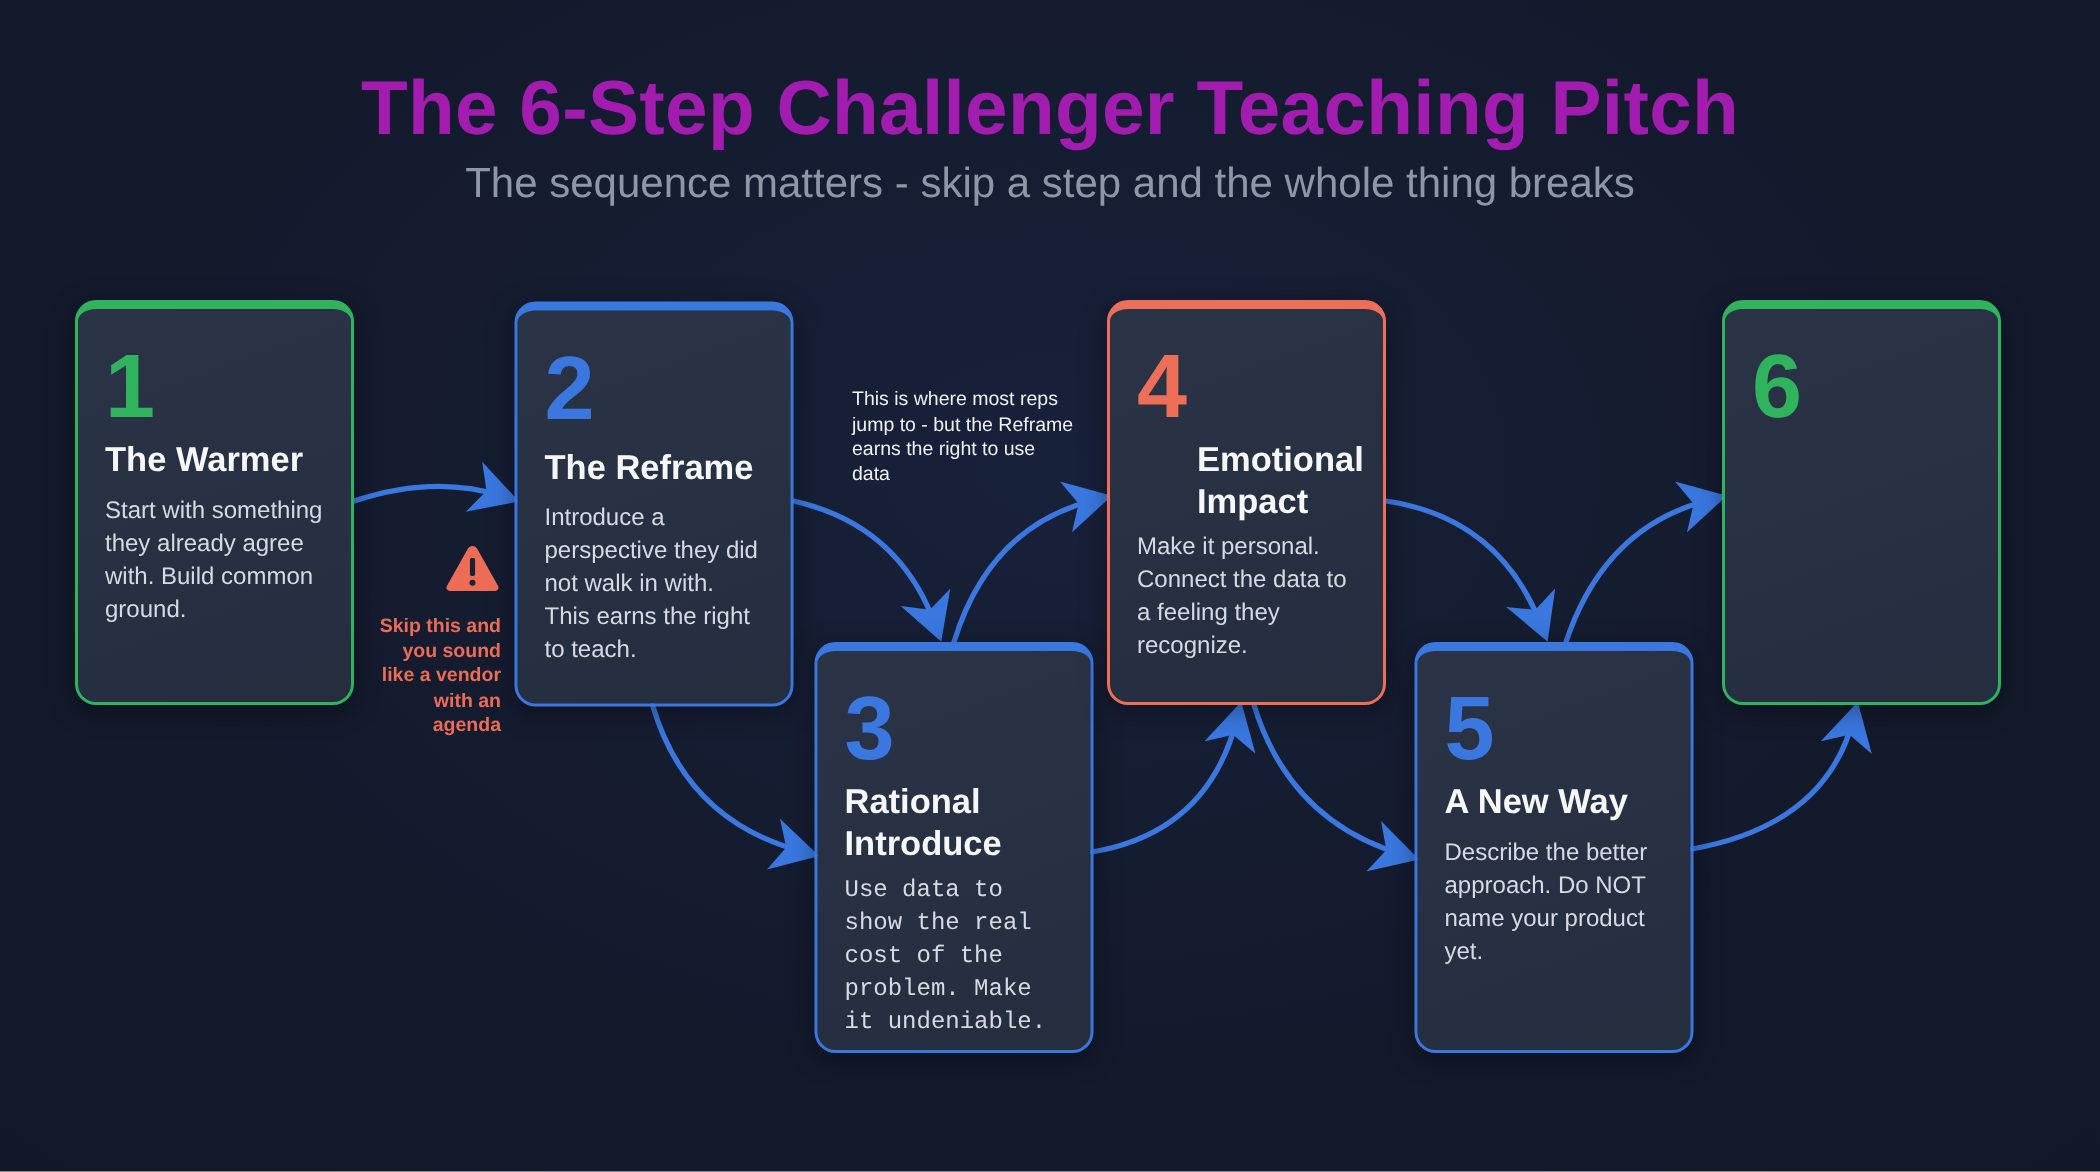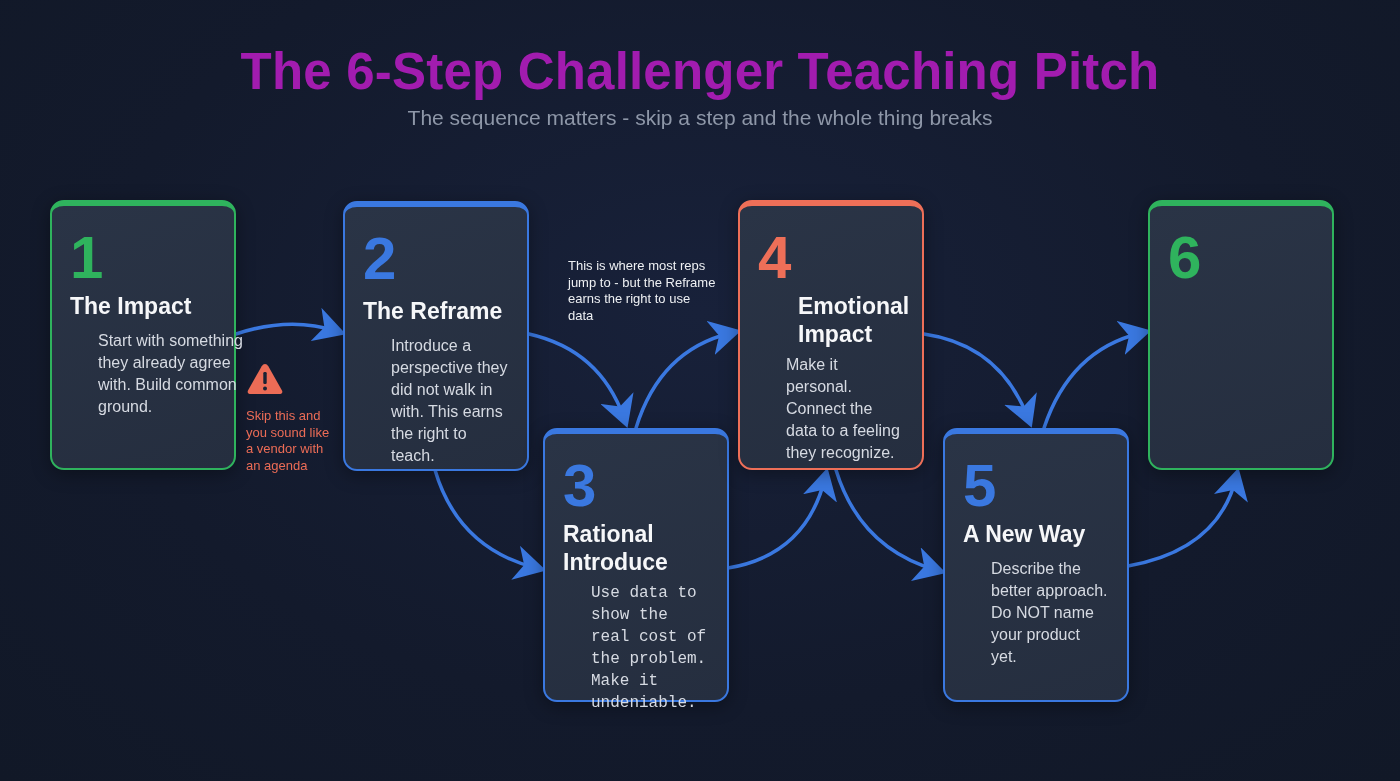"The sequence matters - skip" .subtitle { font-size: 21px -> 28px }
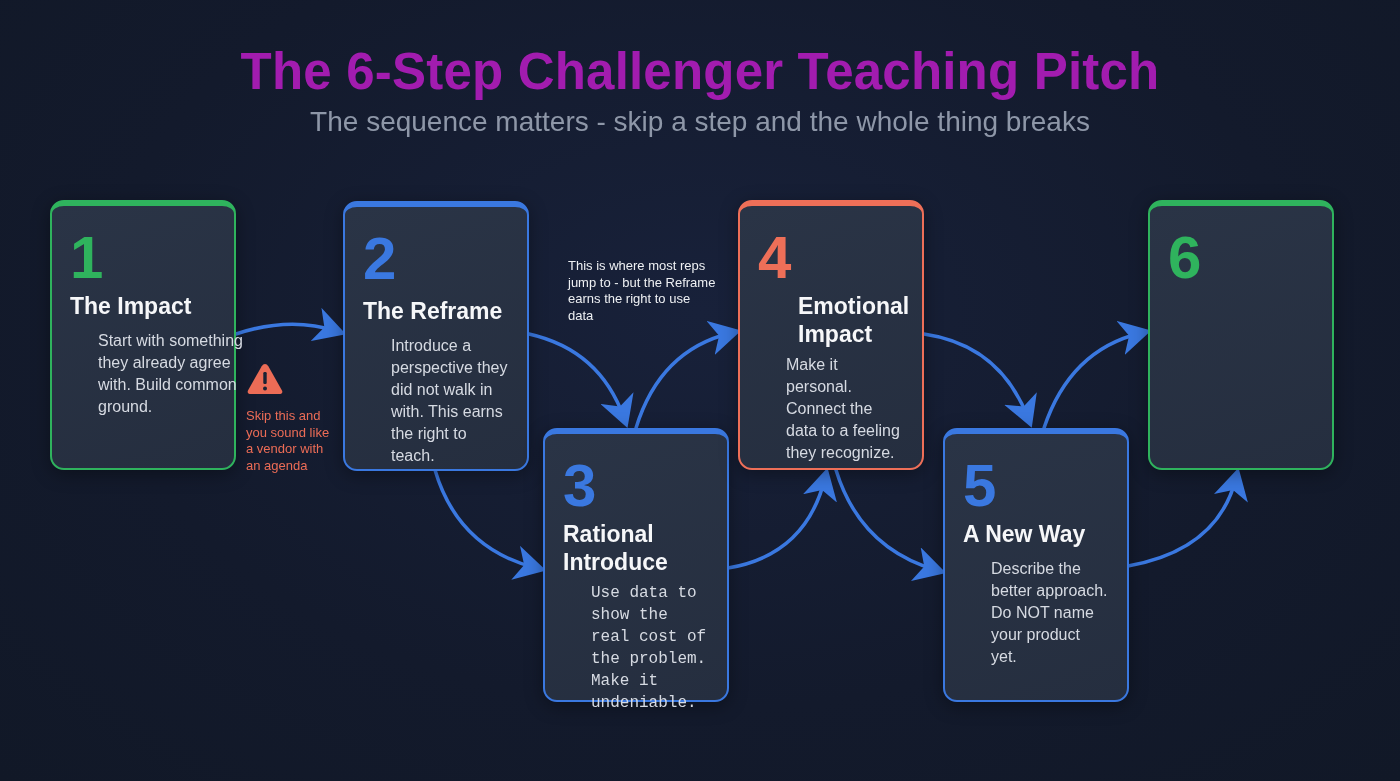"The Impact" div.name { text: Impact -> Warmer }
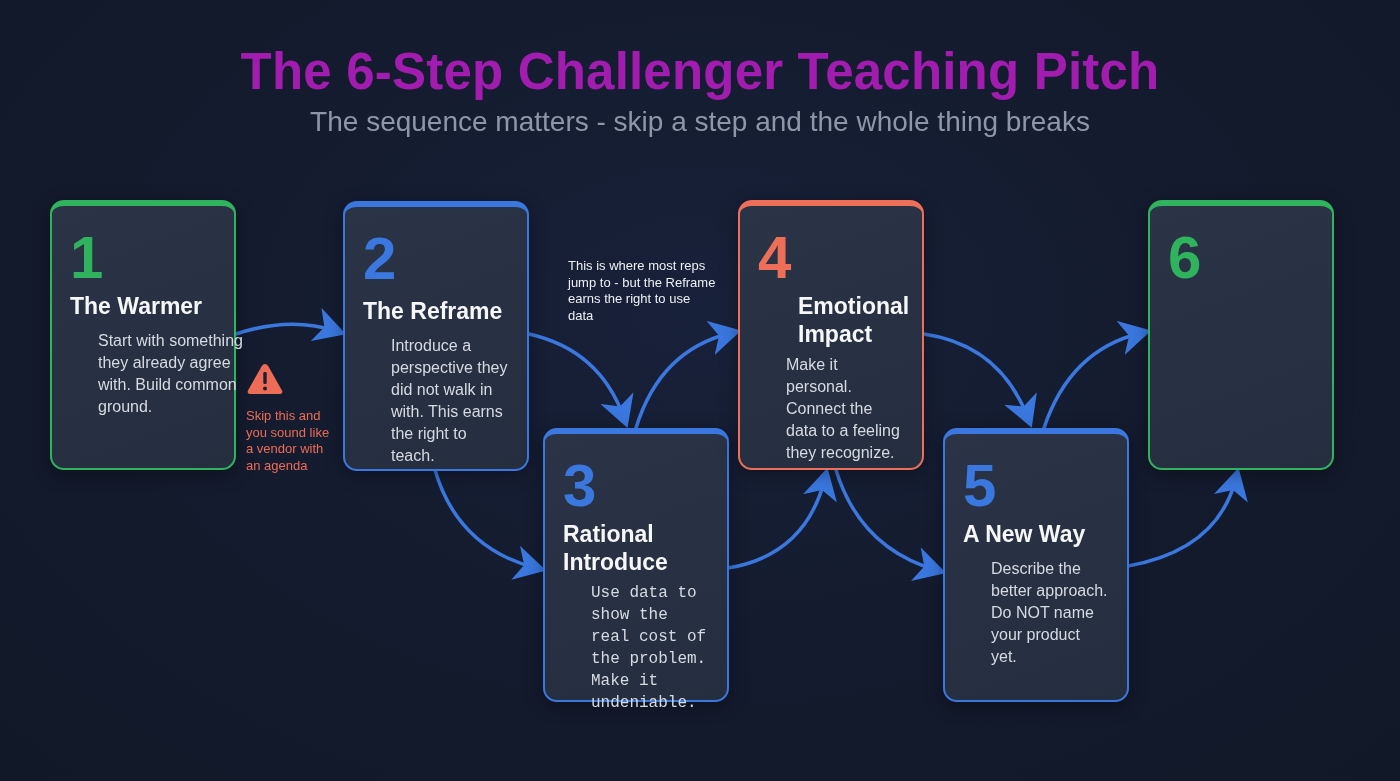"Start with something they already" .card .desc { margin-left: 28px -> none }
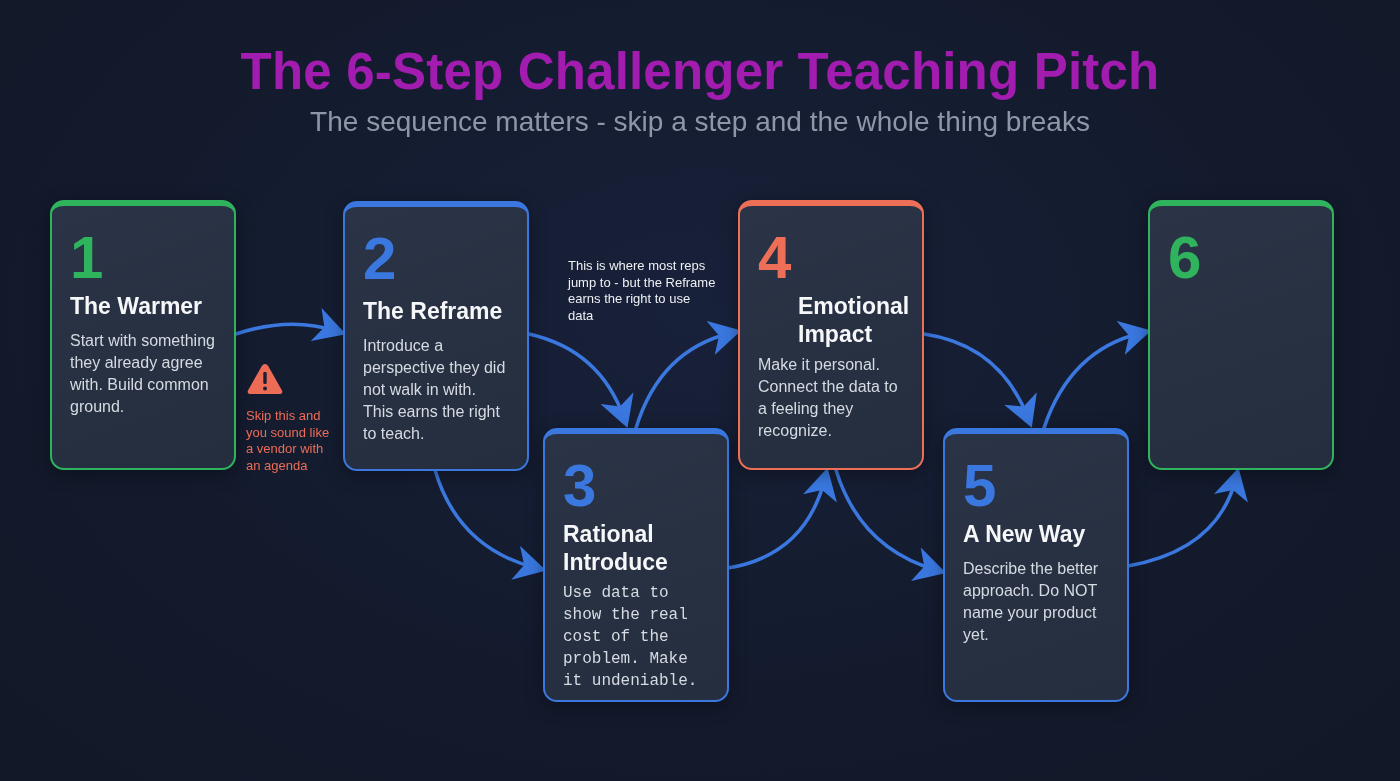"Skip this and you sound" .warn { font-weight: none -> bold; text-align: left -> right }
